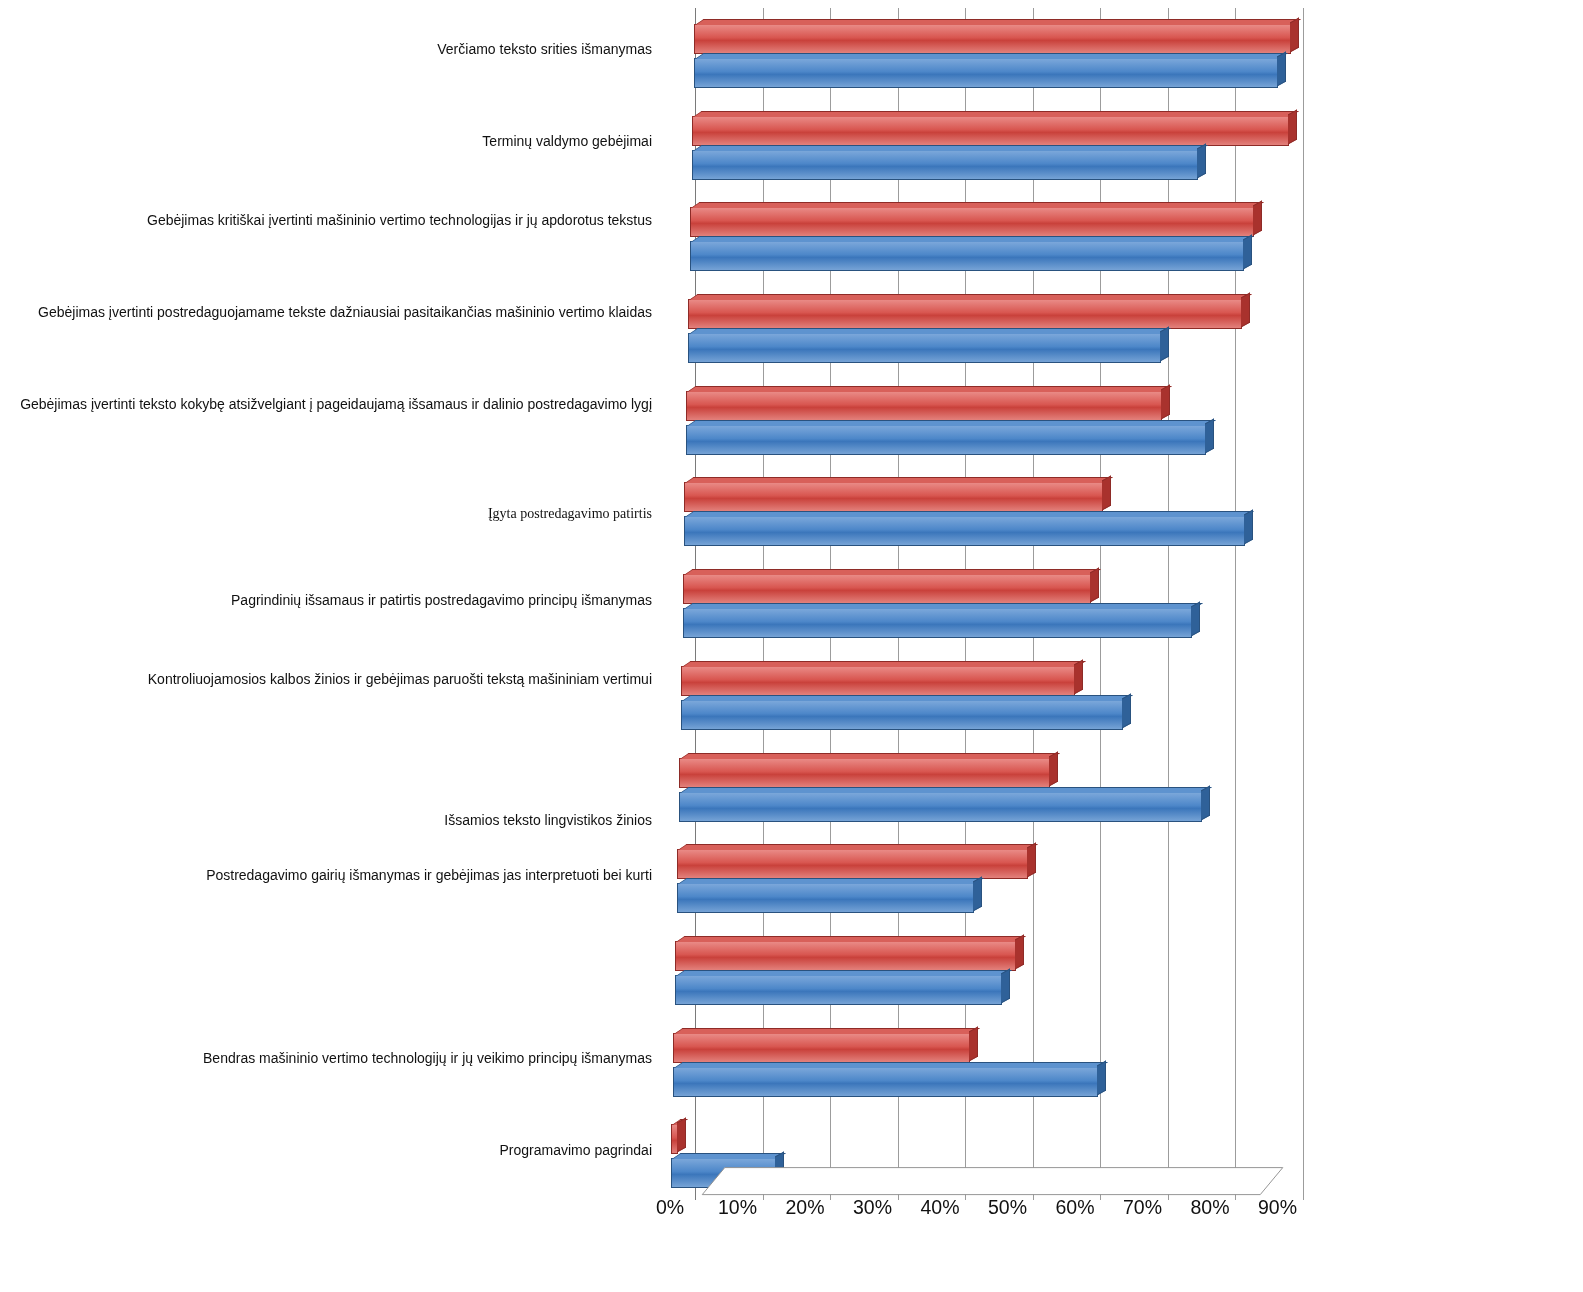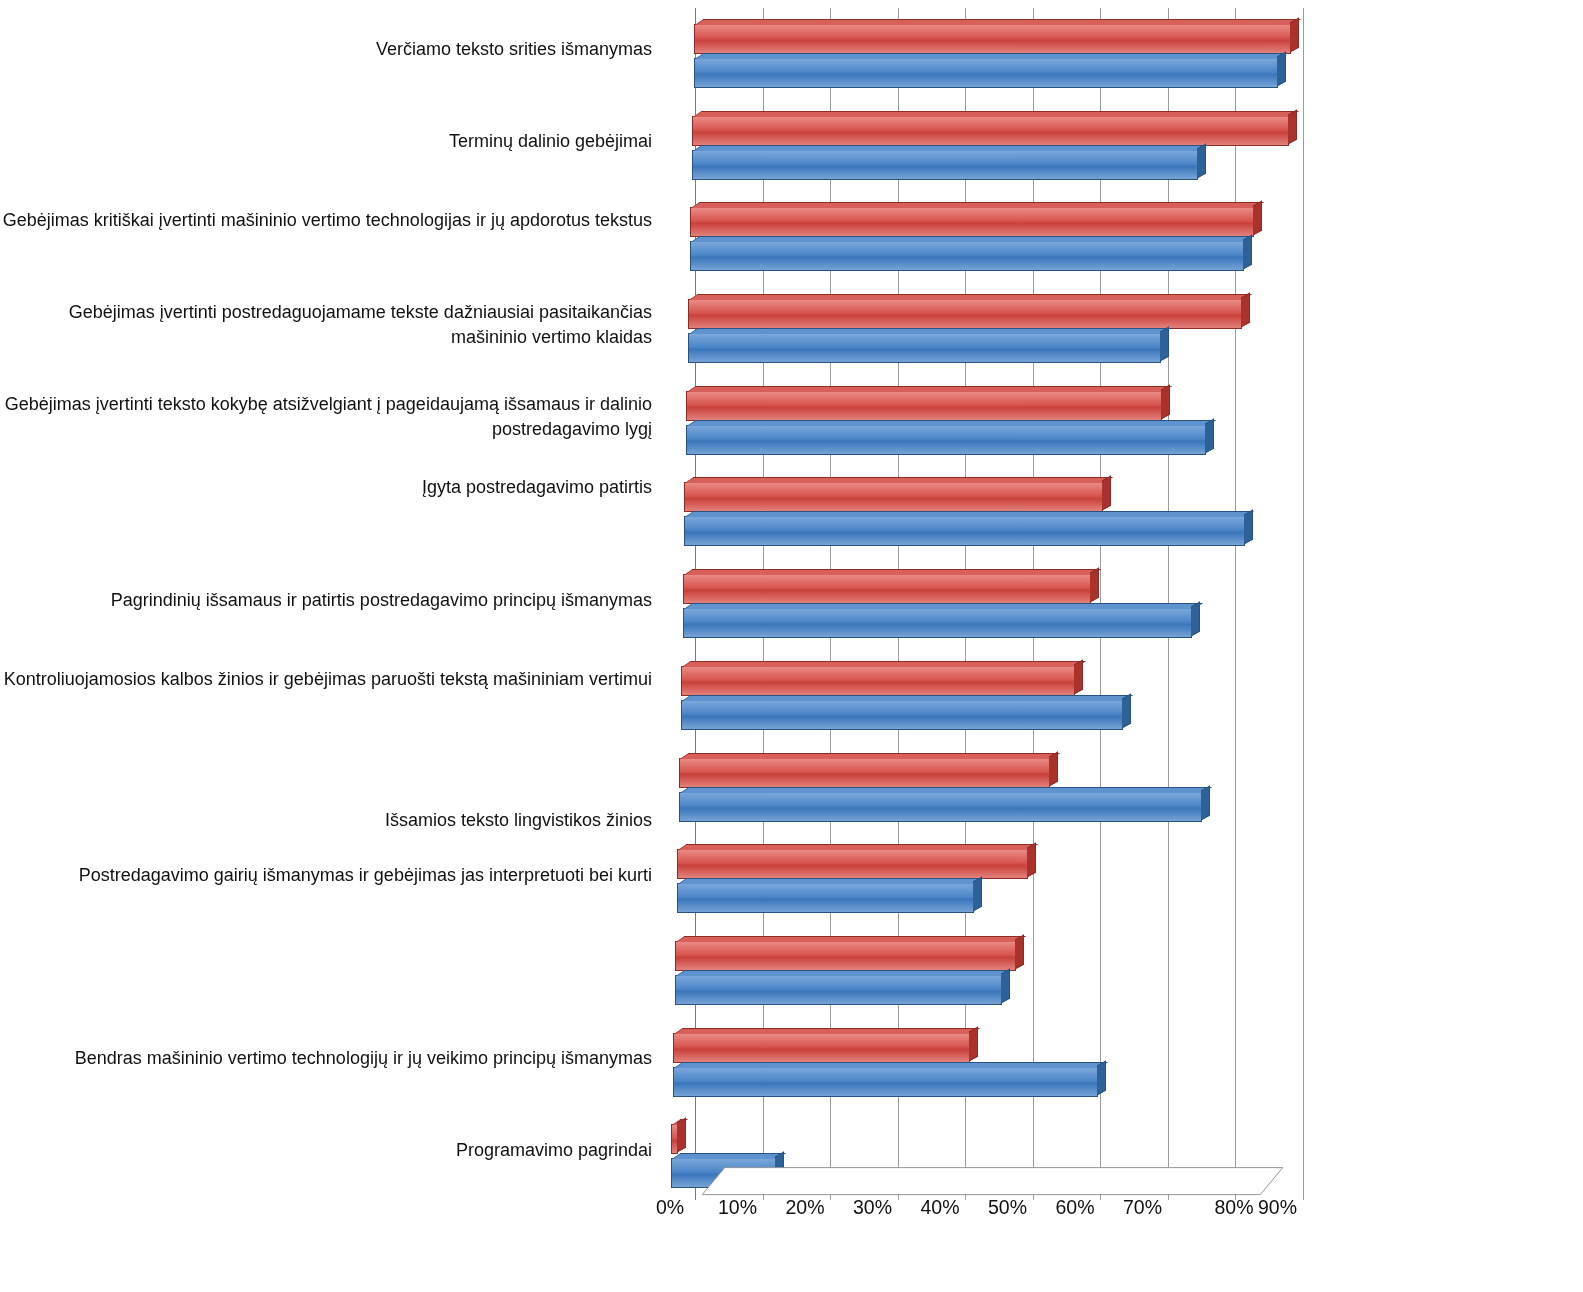"Verčiamo teksto srities išmanymas" .cat-label { font-size: 18px -> 14px }
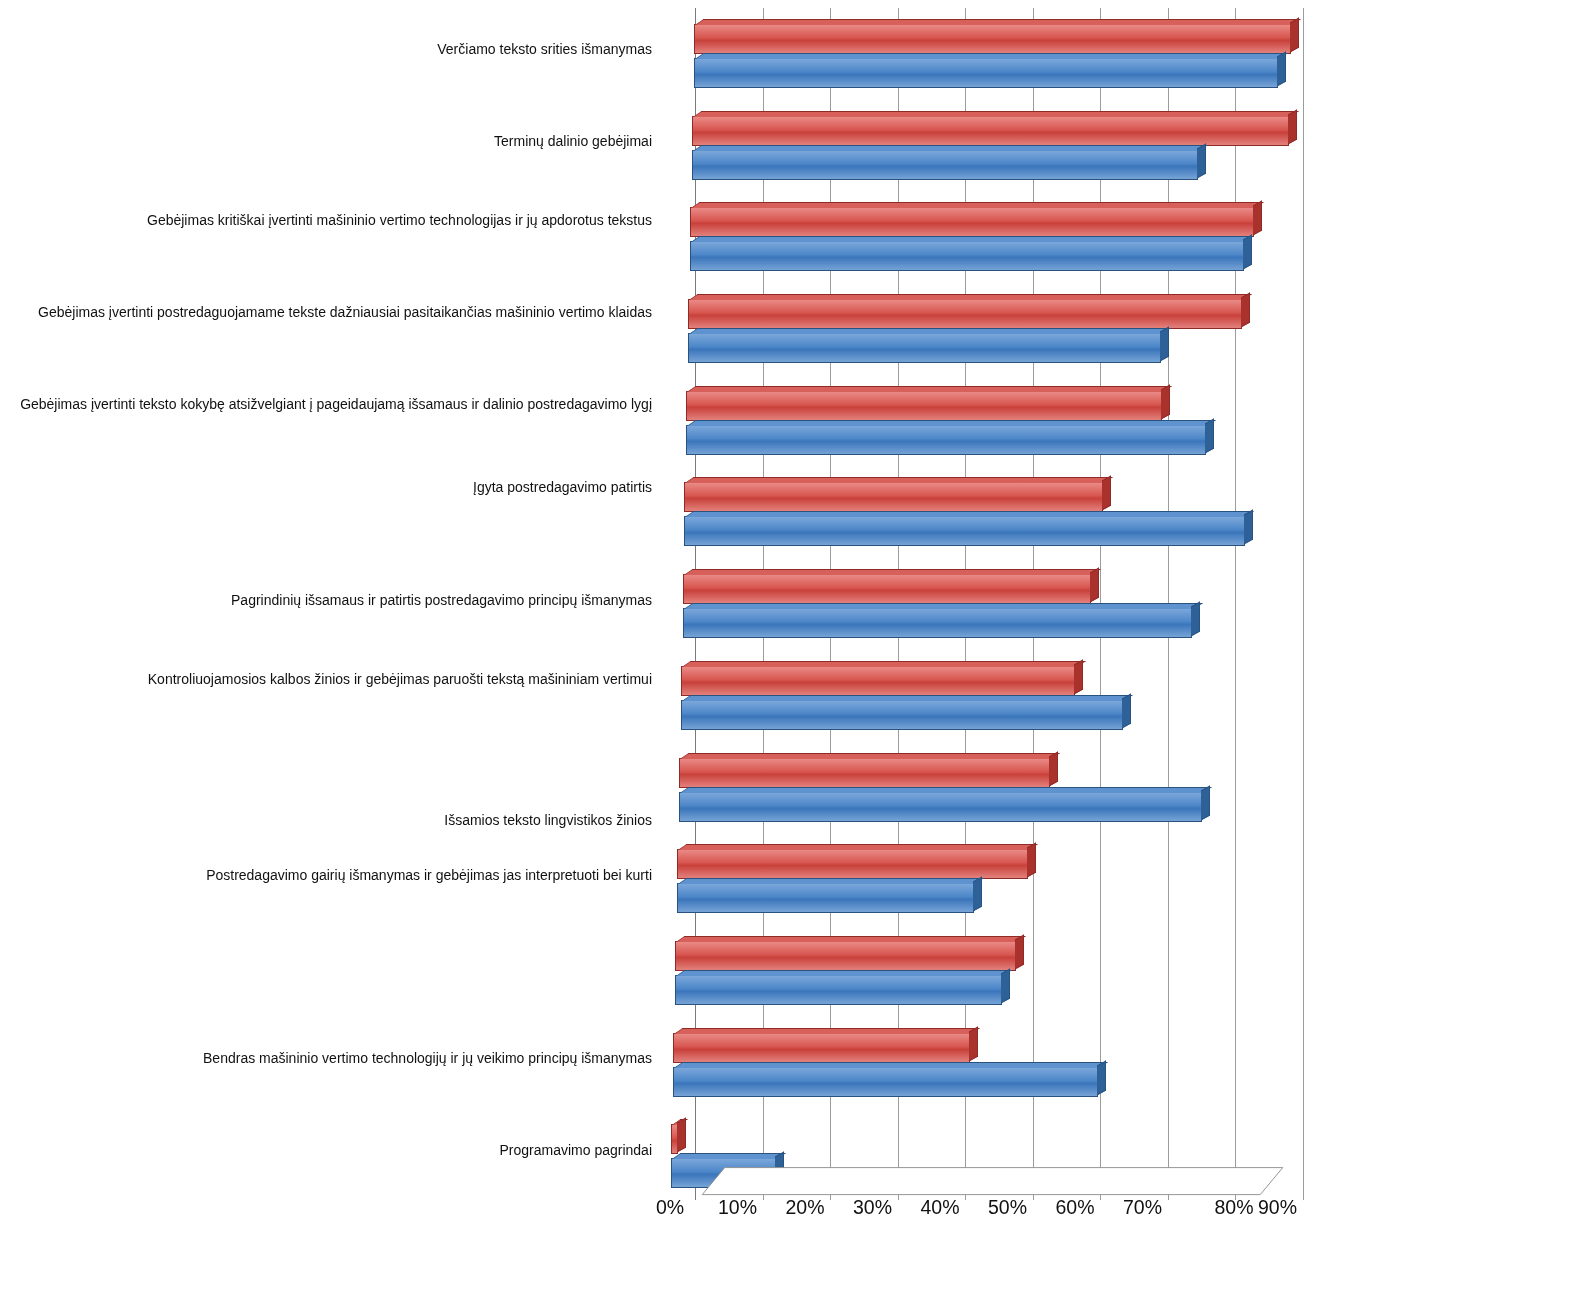"Terminų dalinio gebėjimai" div.cat-label { text: dalinio -> valdymo }
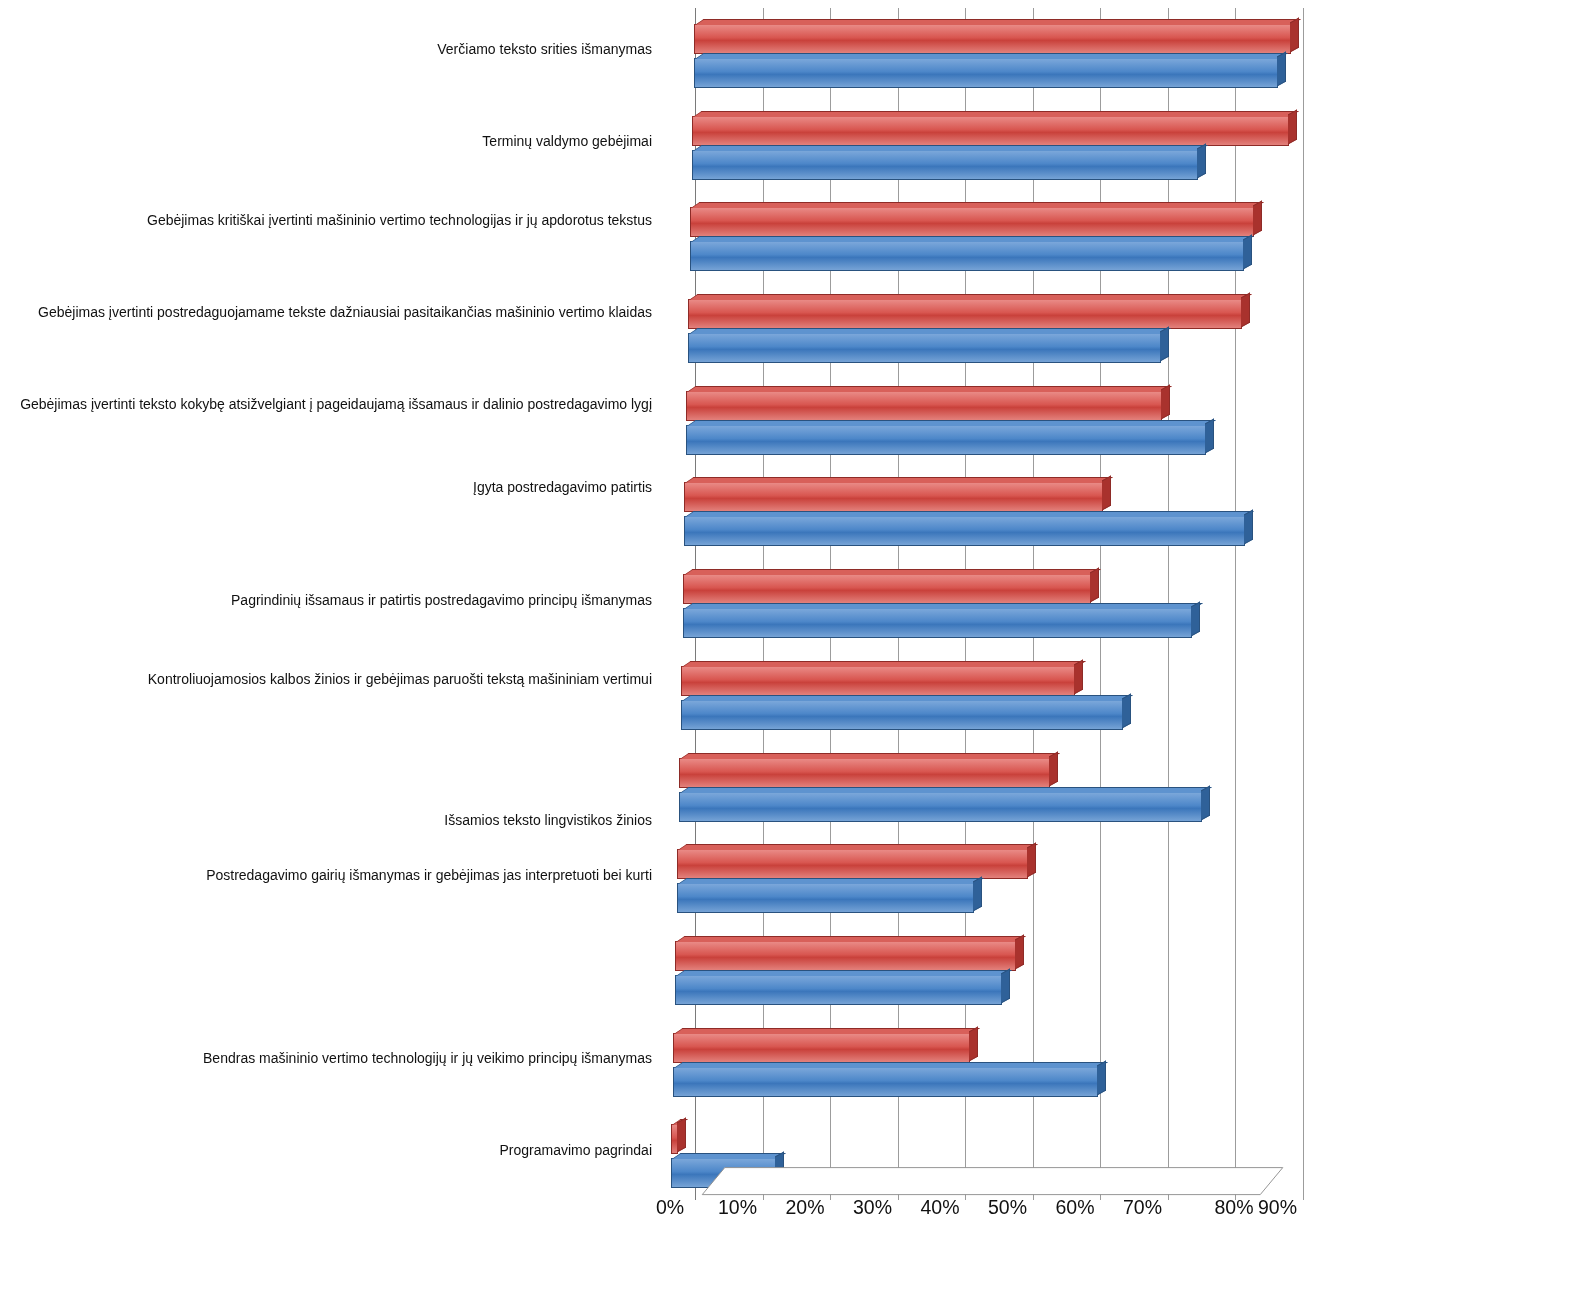"Įgyta postredagavimo patirtis" div.cat-label { font-family: none -> Liberation Serif, serif; top: 475px -> 501px }
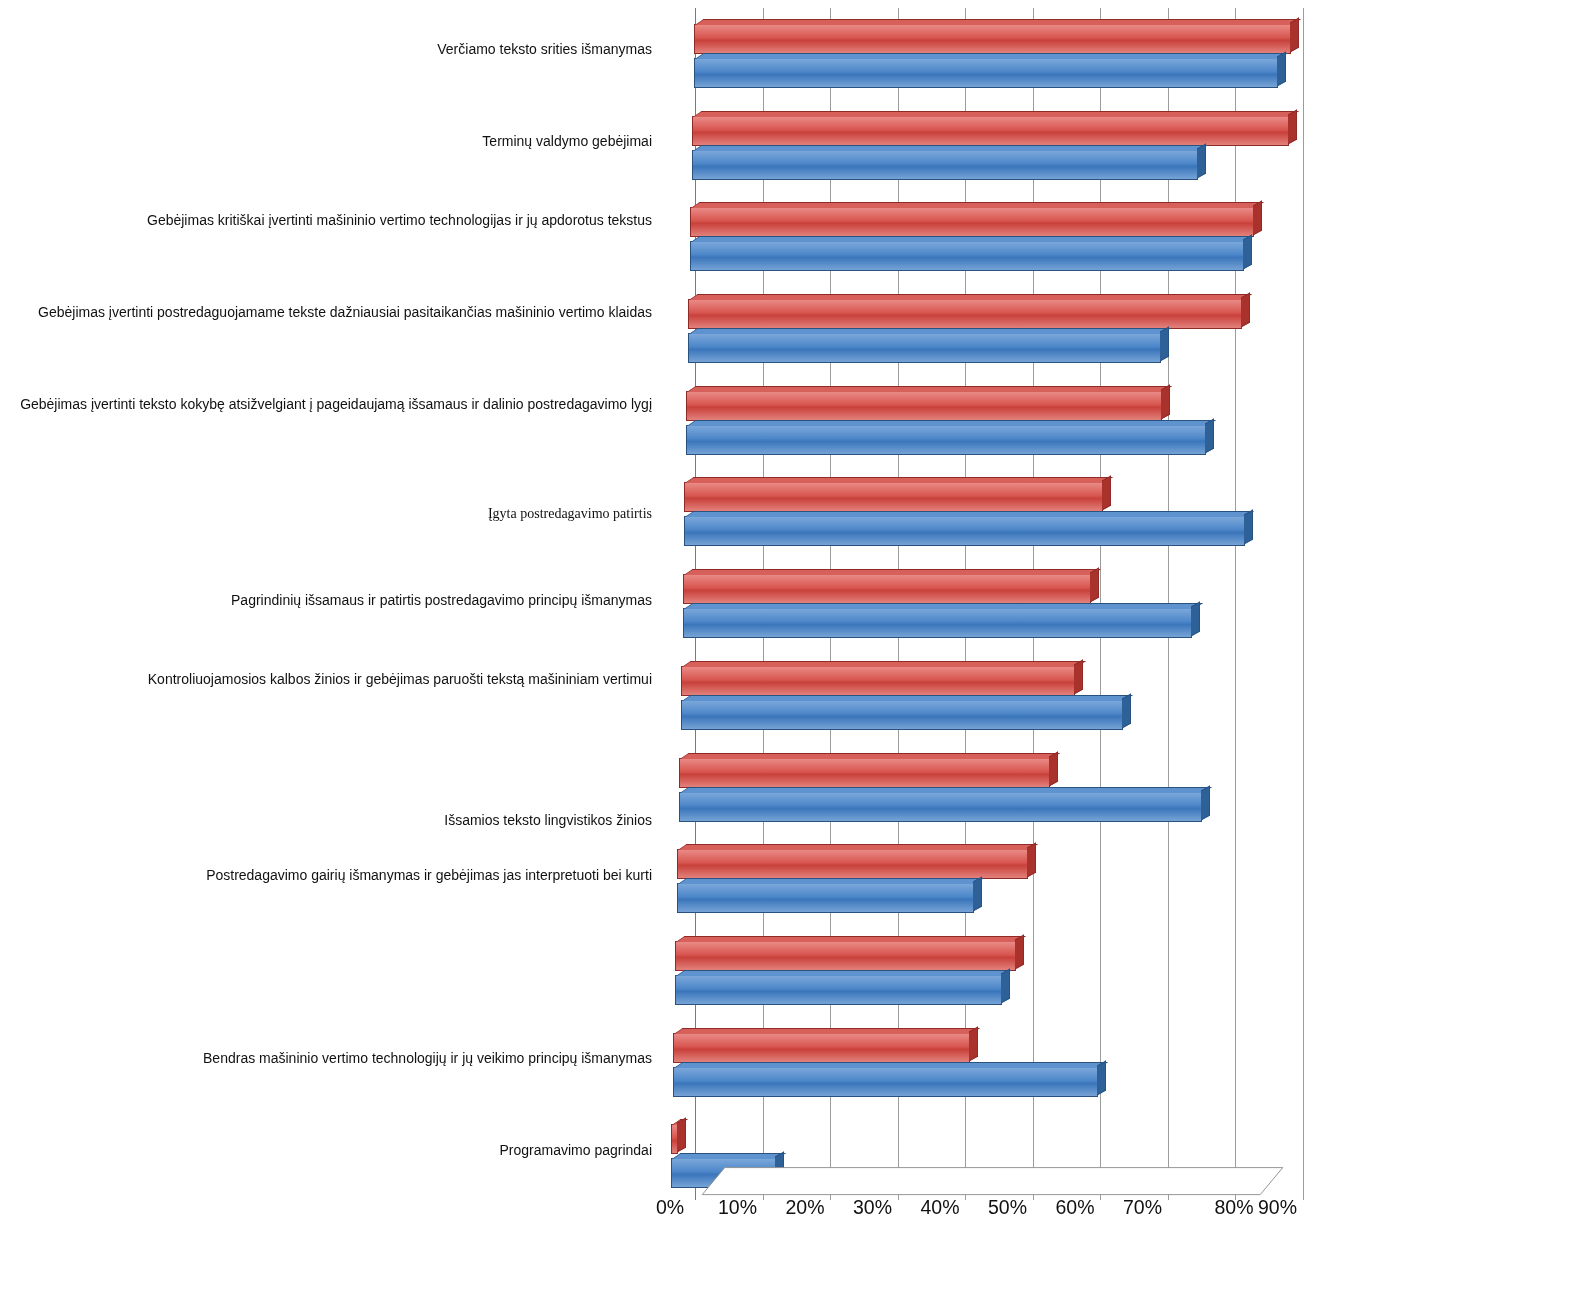"80%" div.xtick { left: 594px -> 570px }
